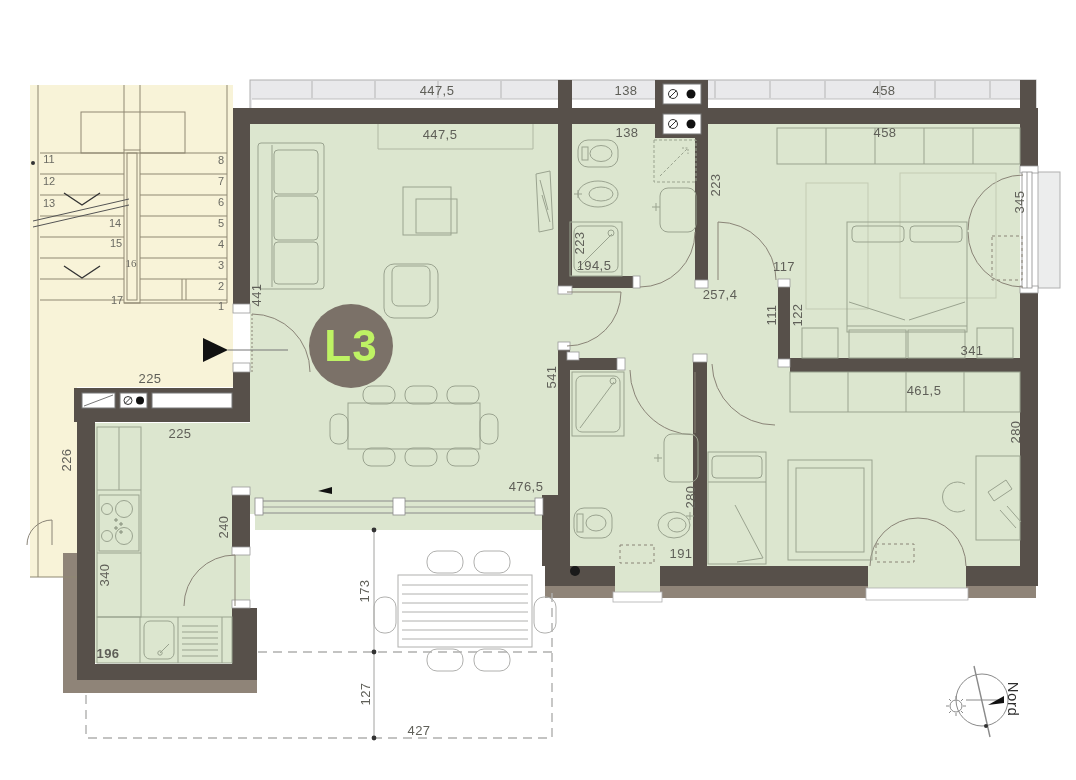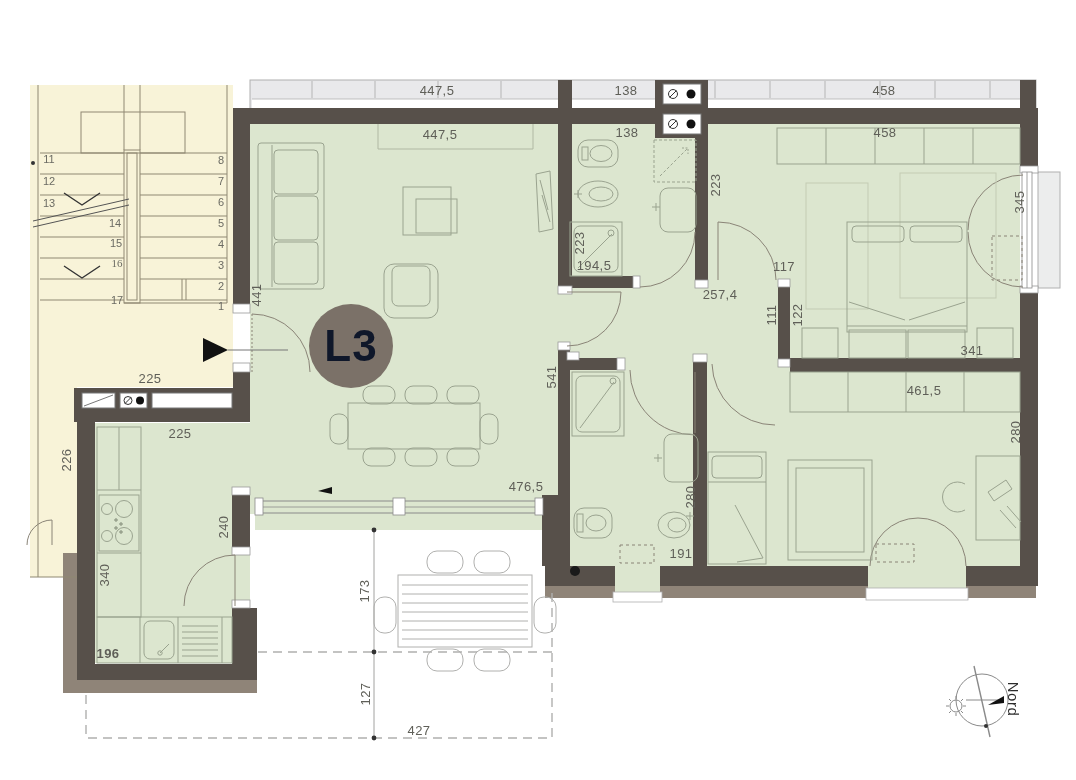"16" span.stair-num { left: 117px -> 131px }
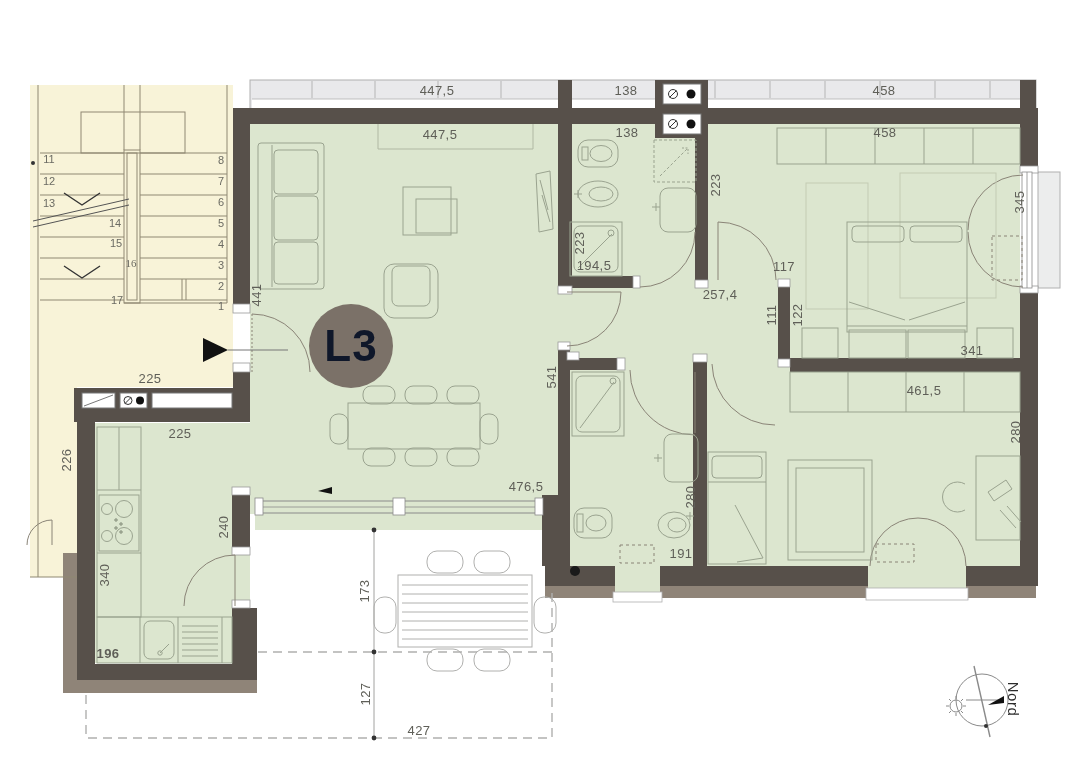"L3" .l3-badge { color: #0f172a -> #bef264 }
